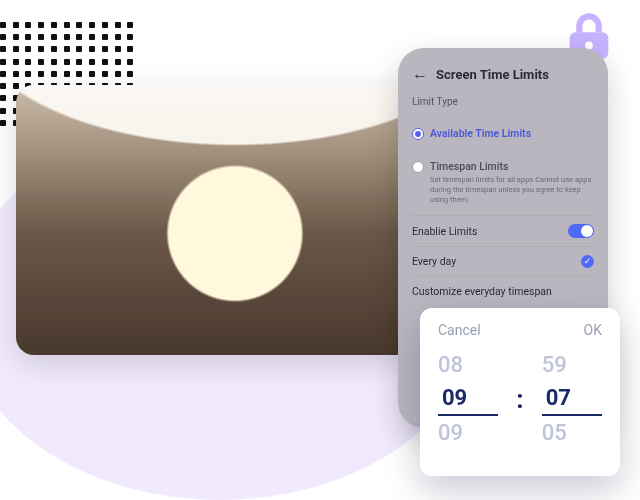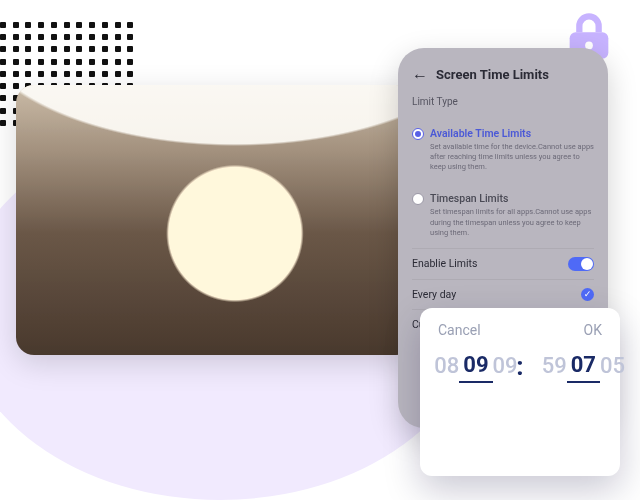"Set available time for the" div.desc { html: <div>Set available time for the device.Cannot use apps after reaching time limits unless you agree to keep using them.</div> -> none }
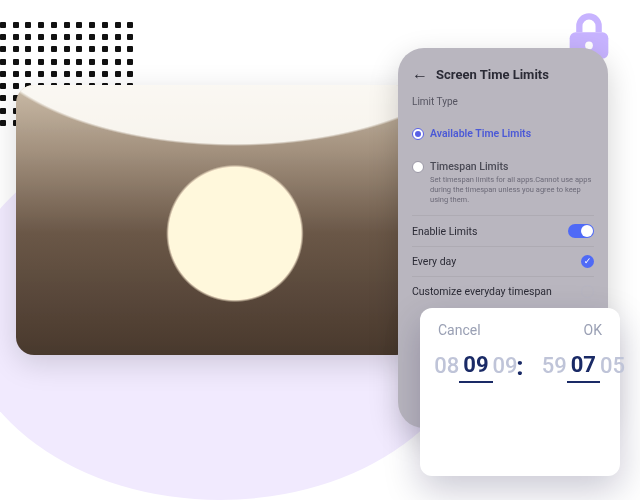"08" .picker .col { align-items: center -> none; flex-direction: row -> column }
